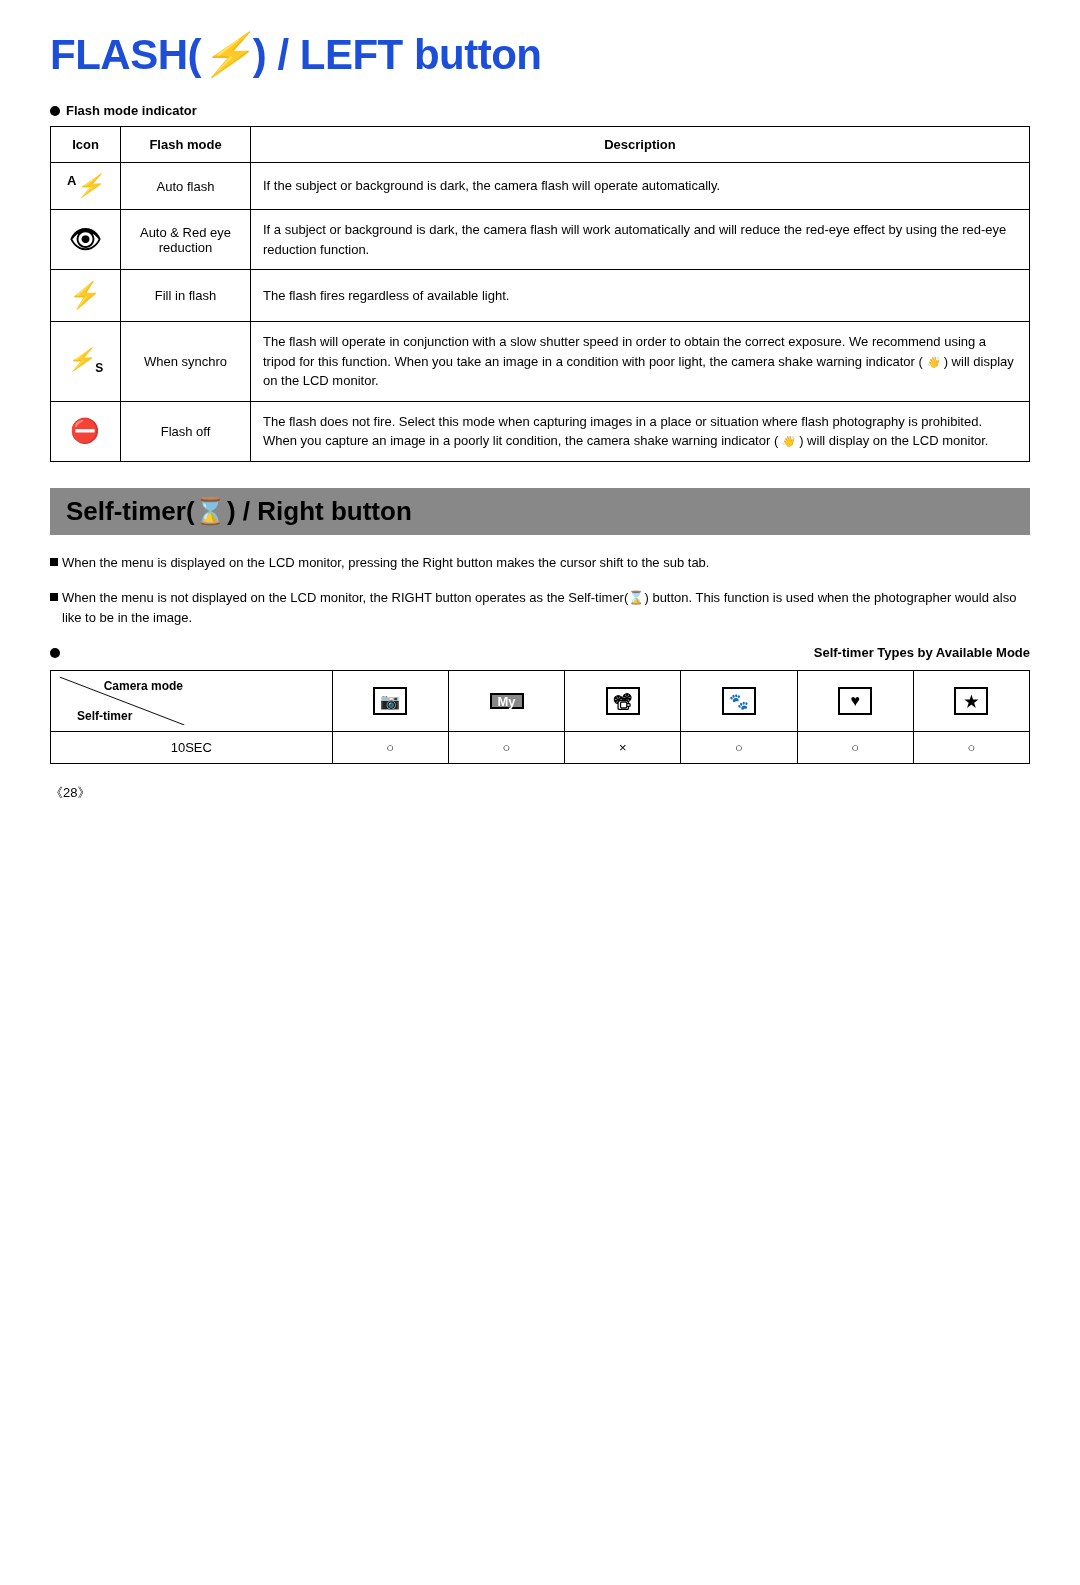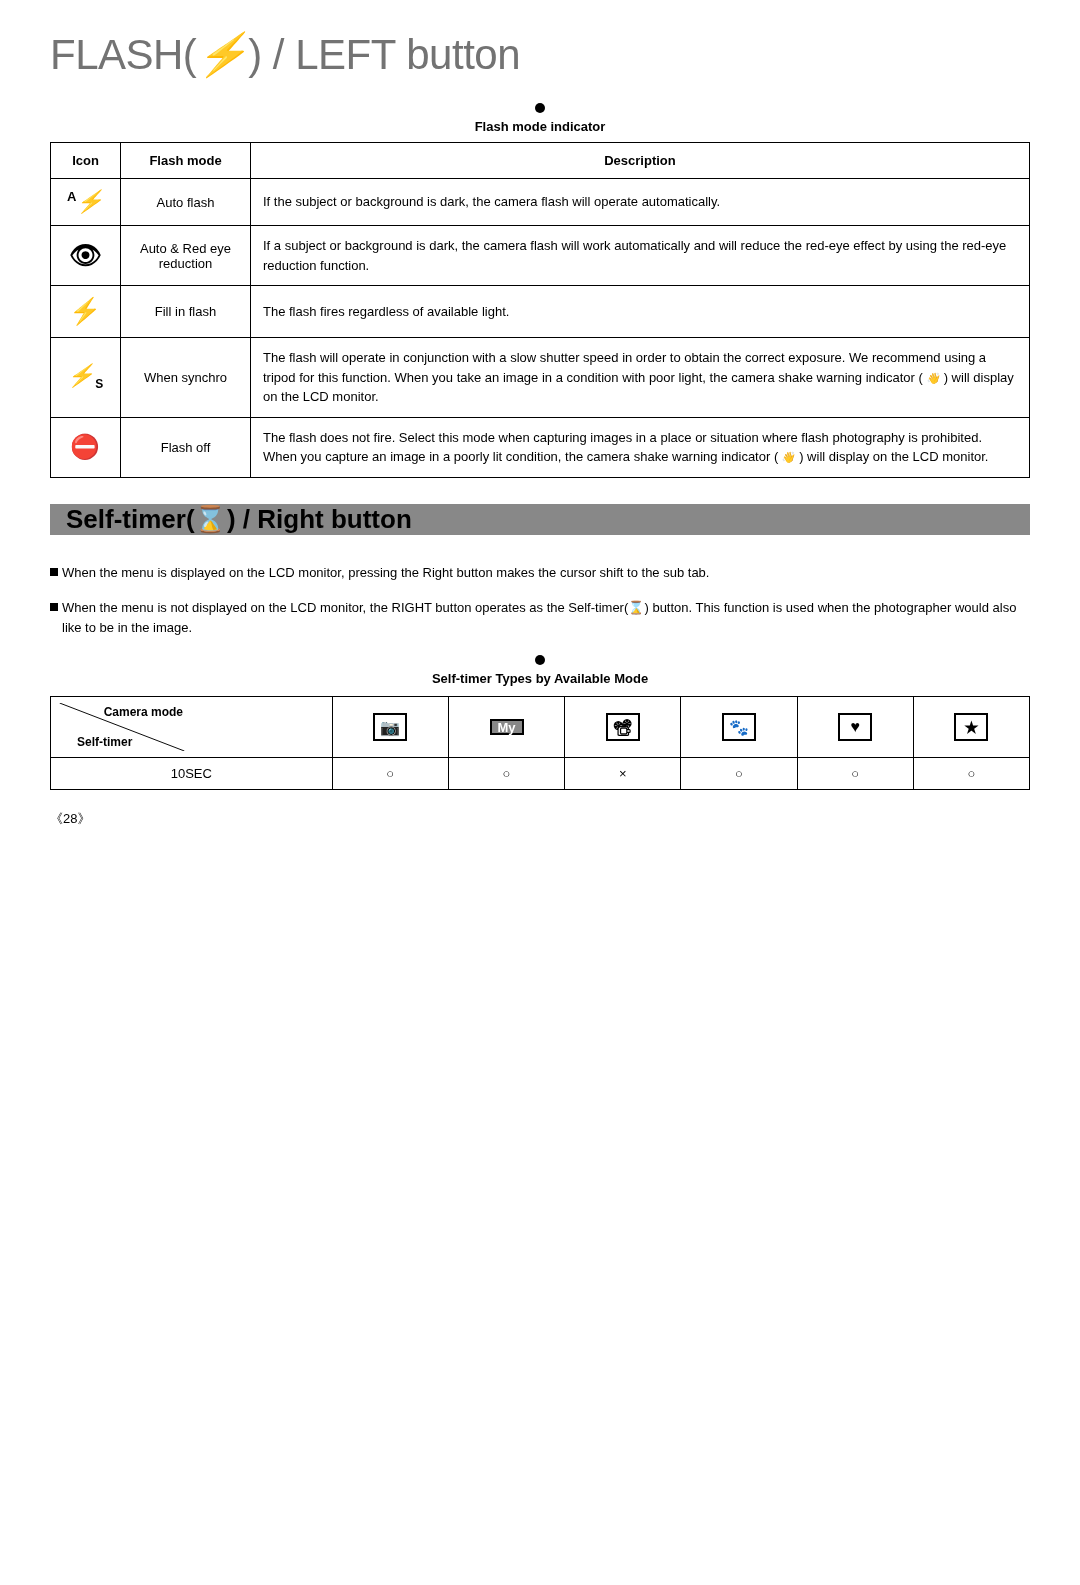"FLASH(⚡) / LEFT button" .page-title { color: #737373 -> #1d4ed8; font-weight: normal -> bold }
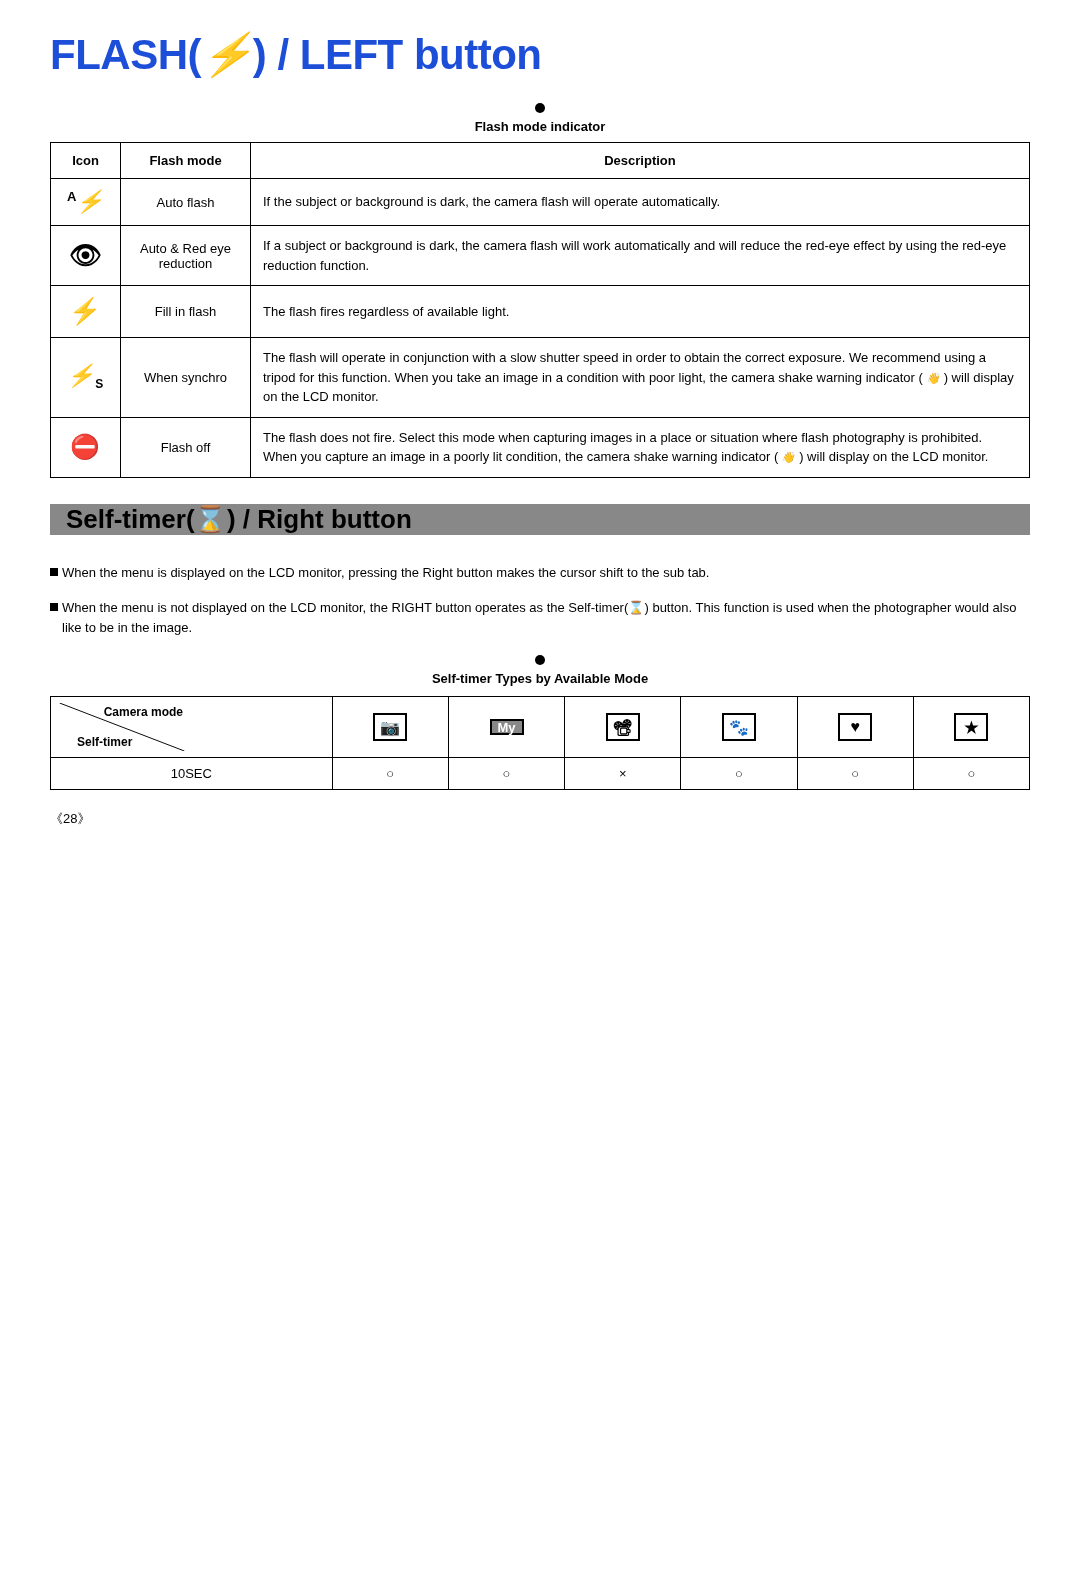"Flash mode indicator" .section-label { flex-direction: column -> none }
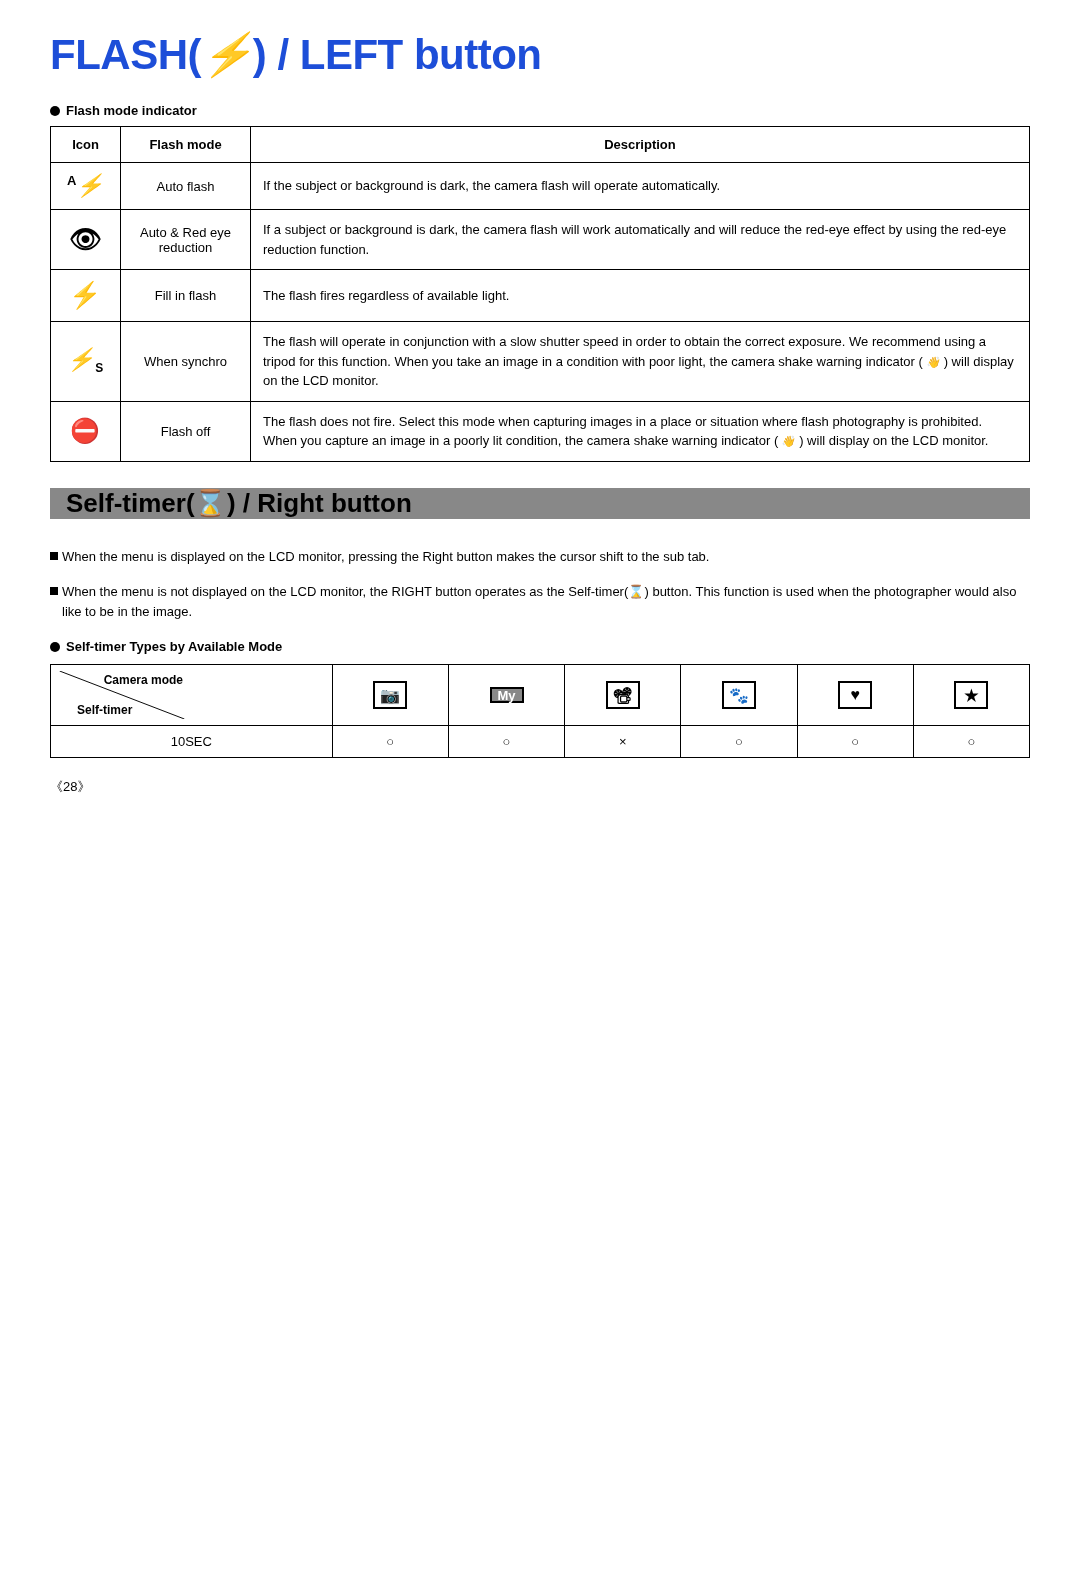"Self-timer(⌛) / Right button" .section-heading { margin-bottom: 28px -> 18px; padding: 0 16px -> 8px 16px }
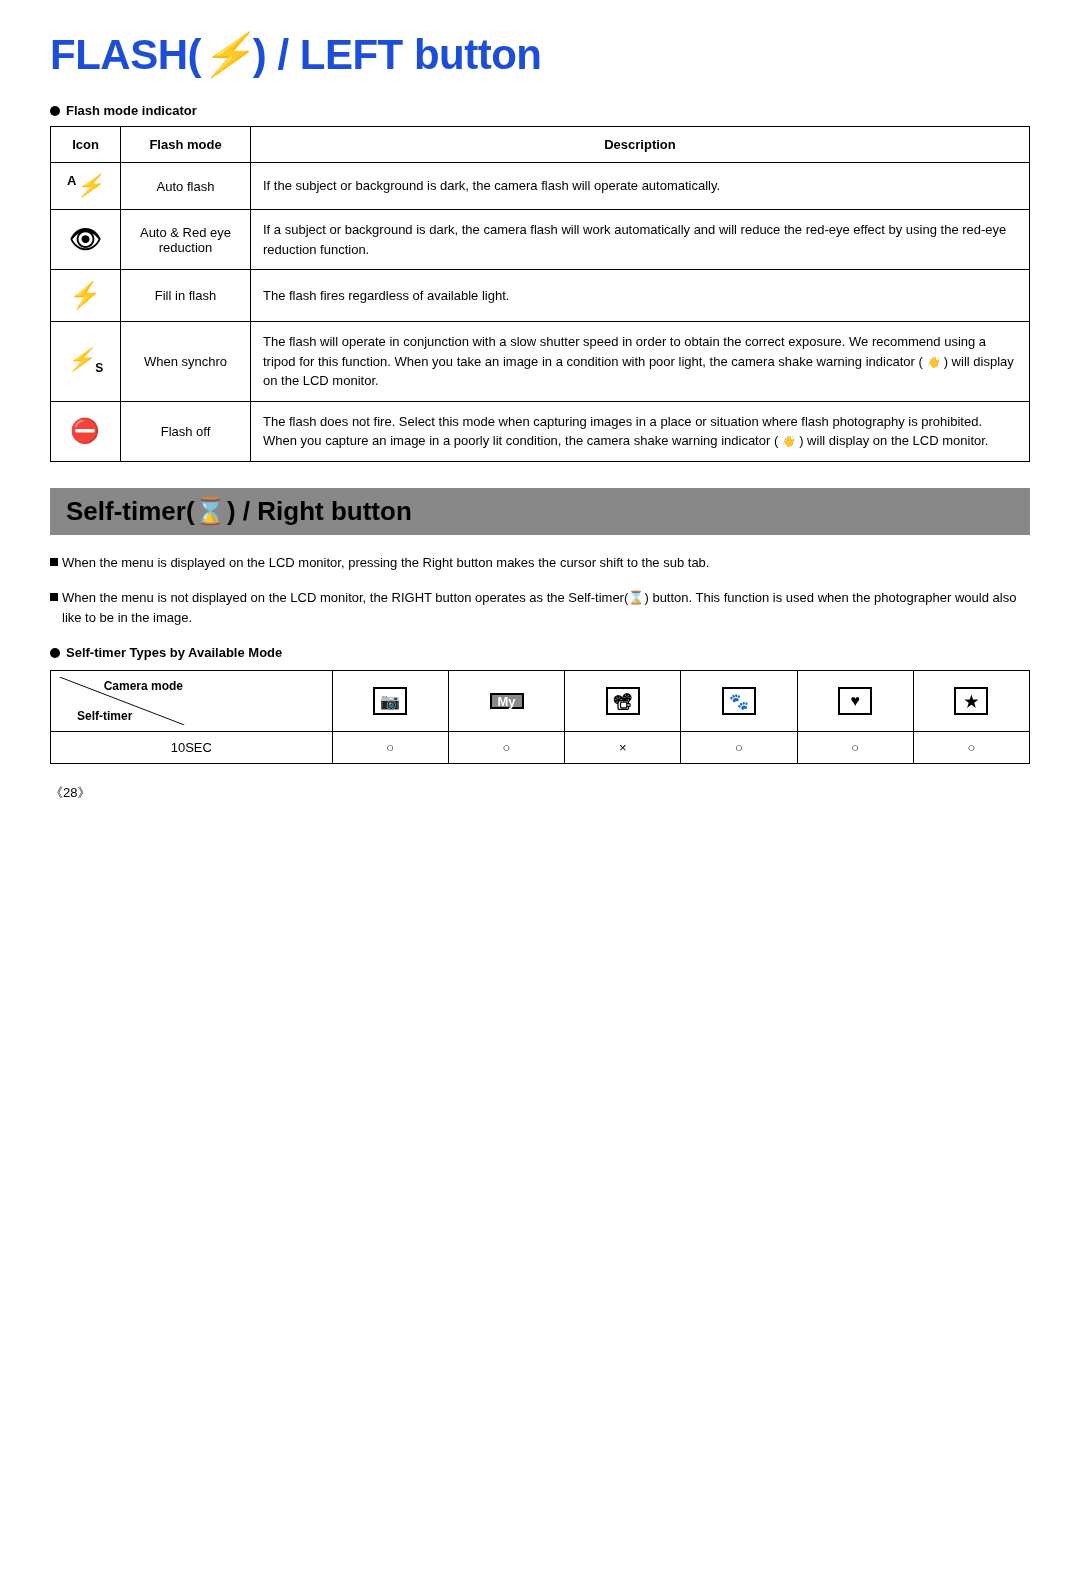"Self-timer Types by Available Mode" div.section-label { justify-content: none -> space-between }
